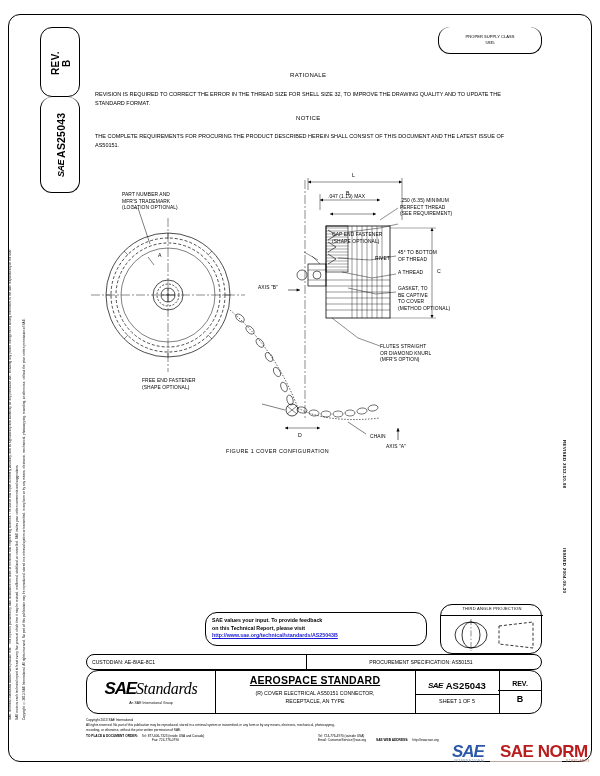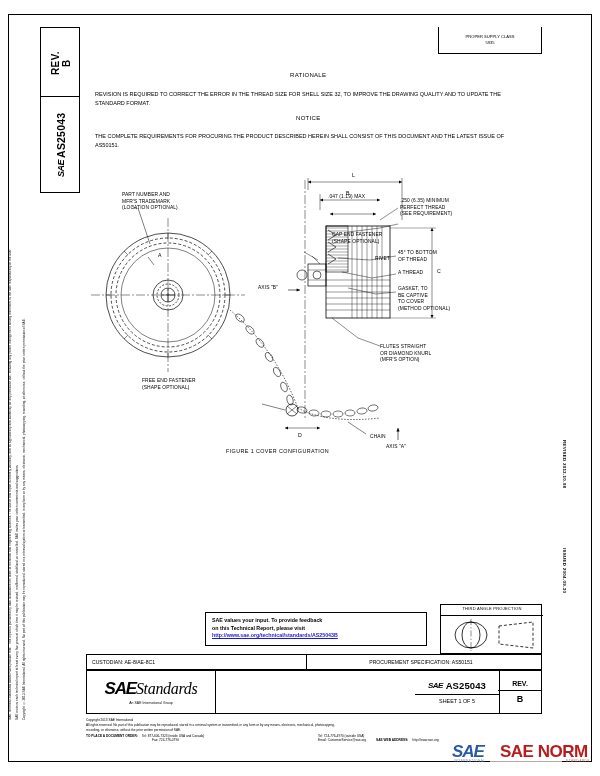"SAE" .bx { border-radius: none -> 12px }
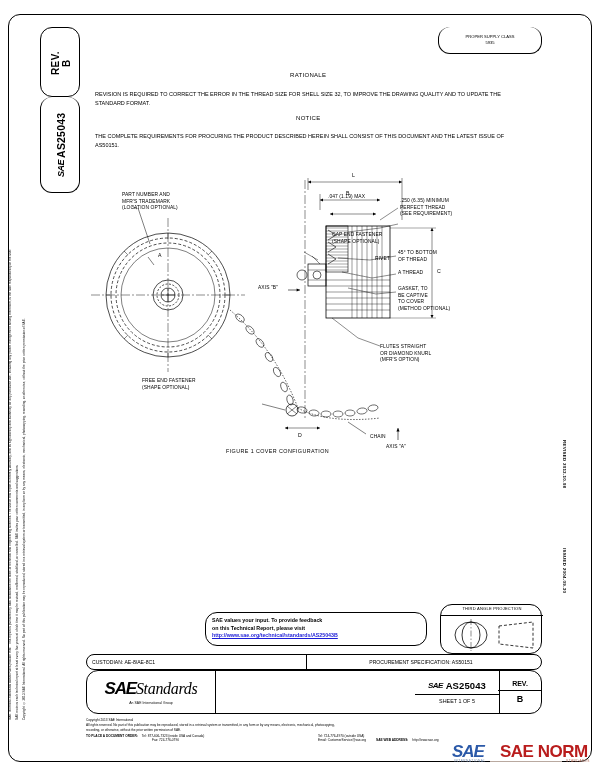"AEROSPACE STANDARD" div { html: none -> <div> <div>AEROSPACE STANDARD</div> <div> <div>(R) COVER ELECTRICAL AS50151 CONNECTOR,</div> <div>RECEPTACLE, AN TYPE</div> </div> </div> }
